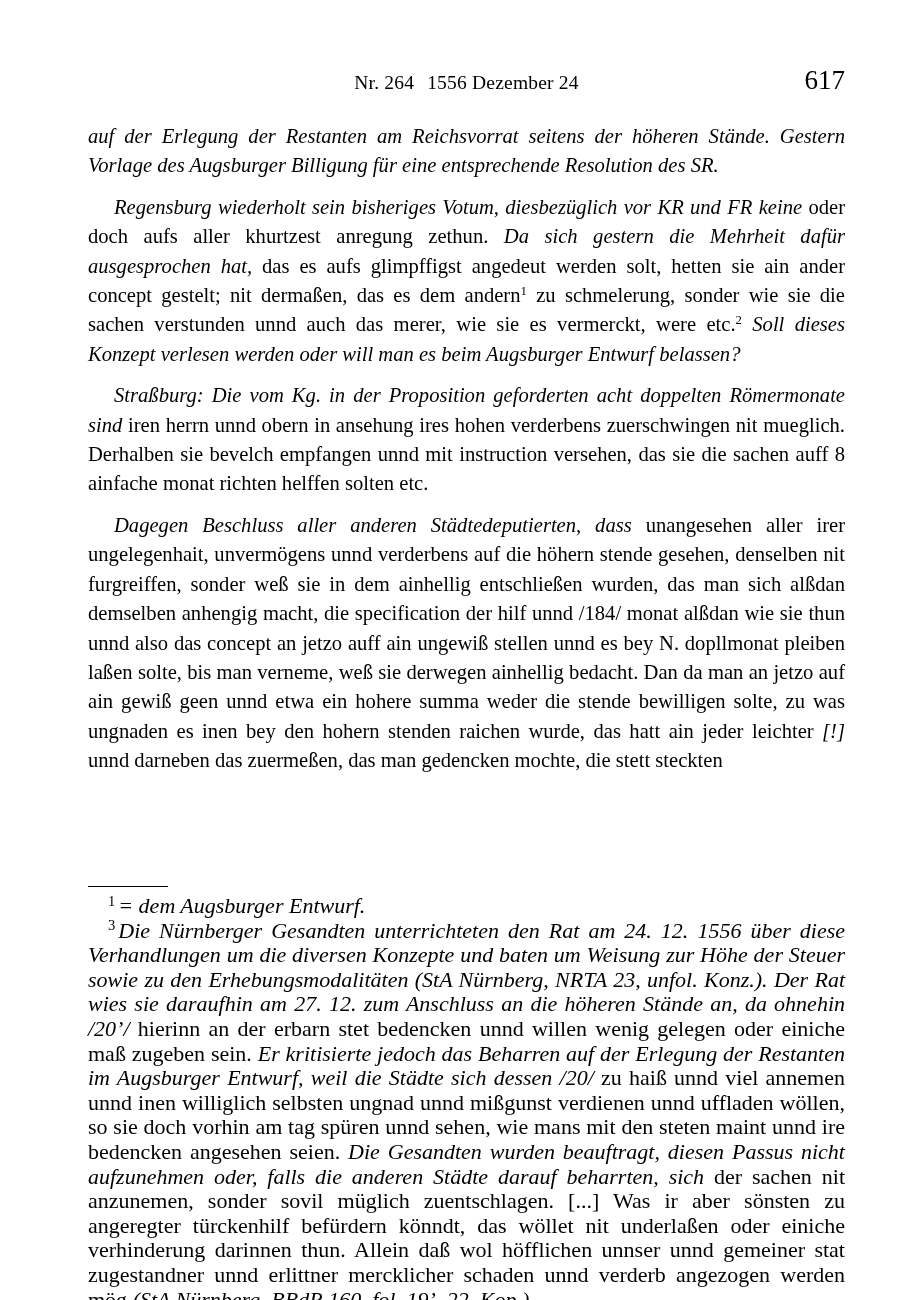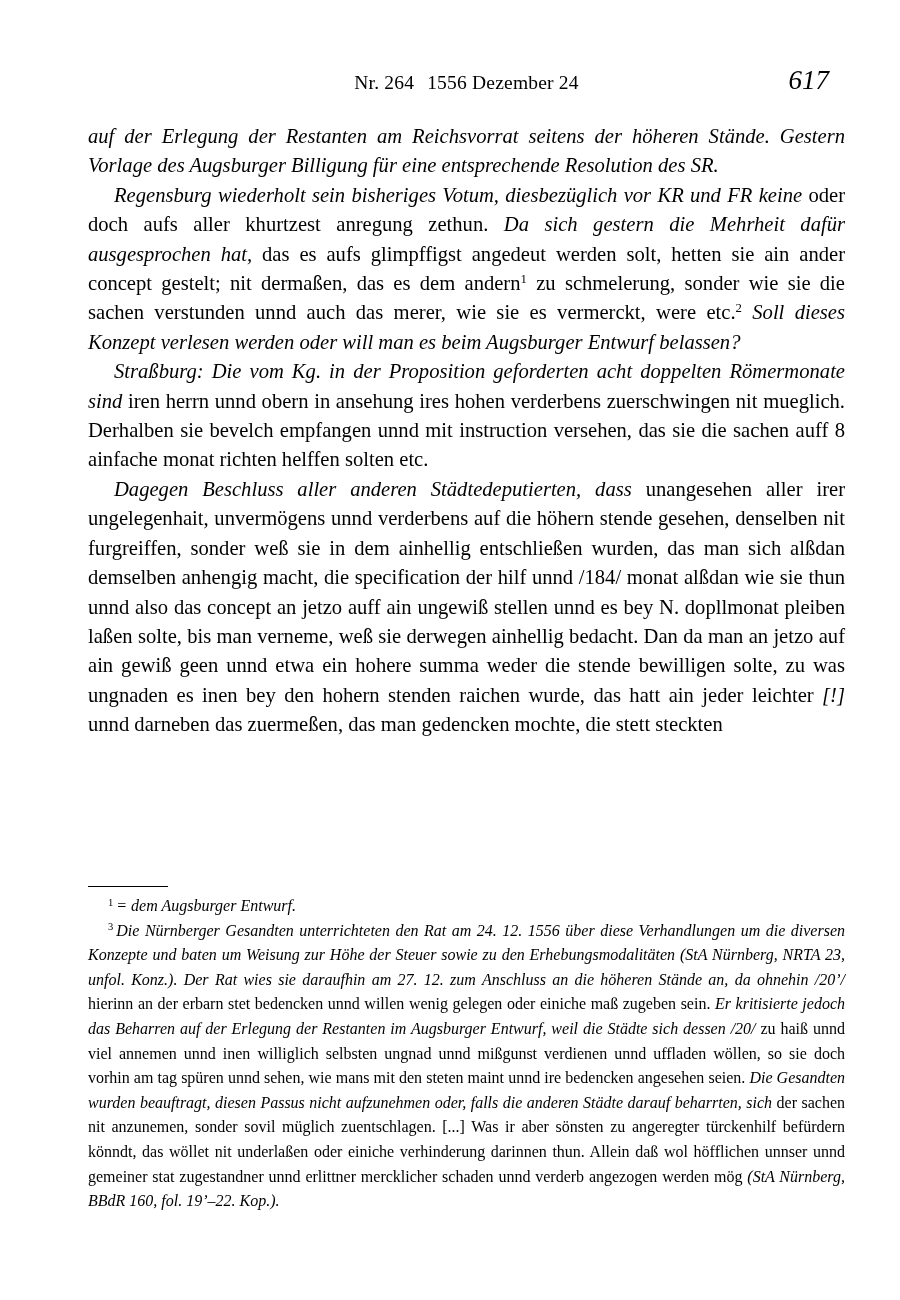"617" .page-number { font-style: italic -> none; right: 16px -> 0 }
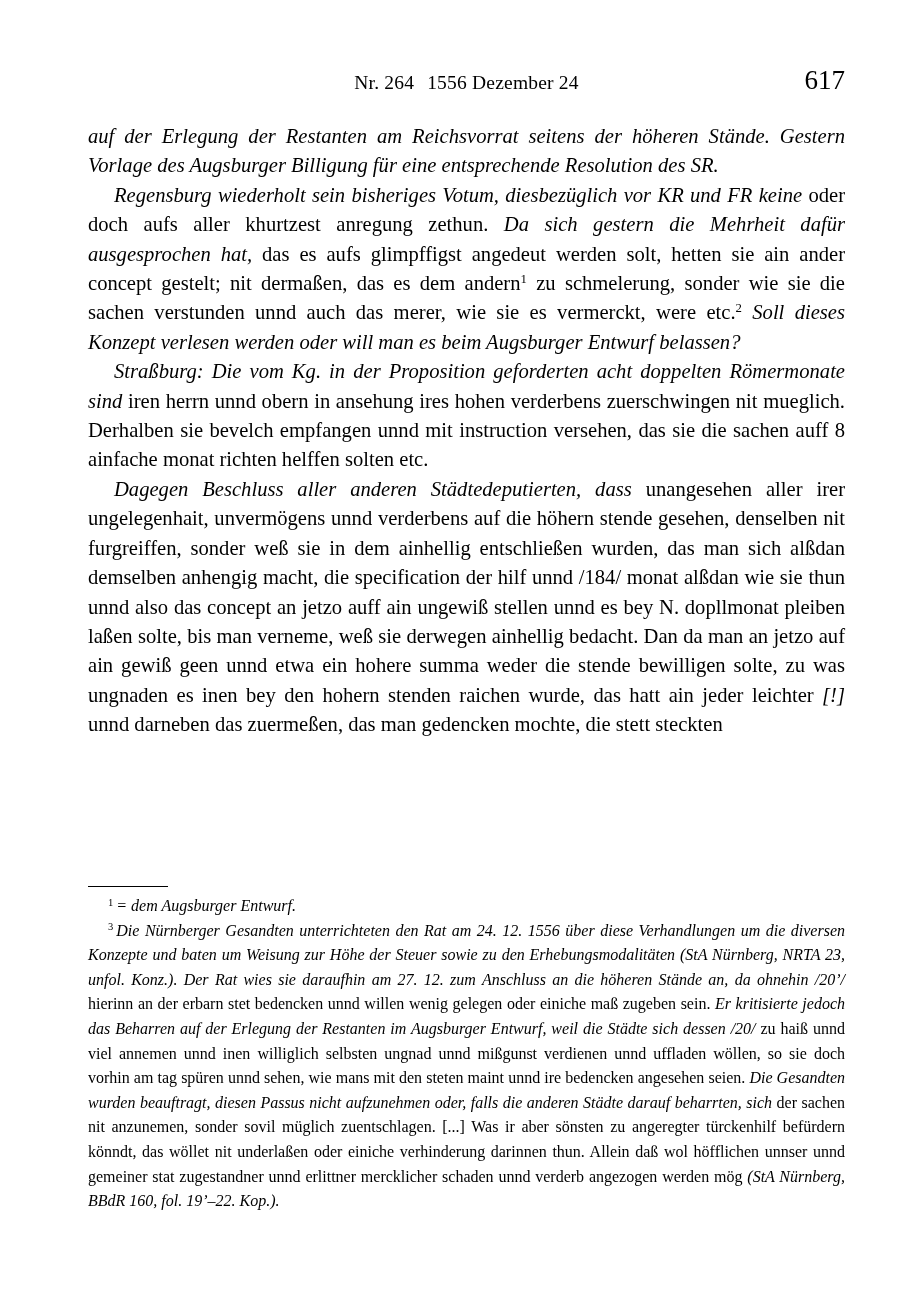"Regensburg wiederholt sein bisheriges" p.indent { margin-top: none -> 12px }
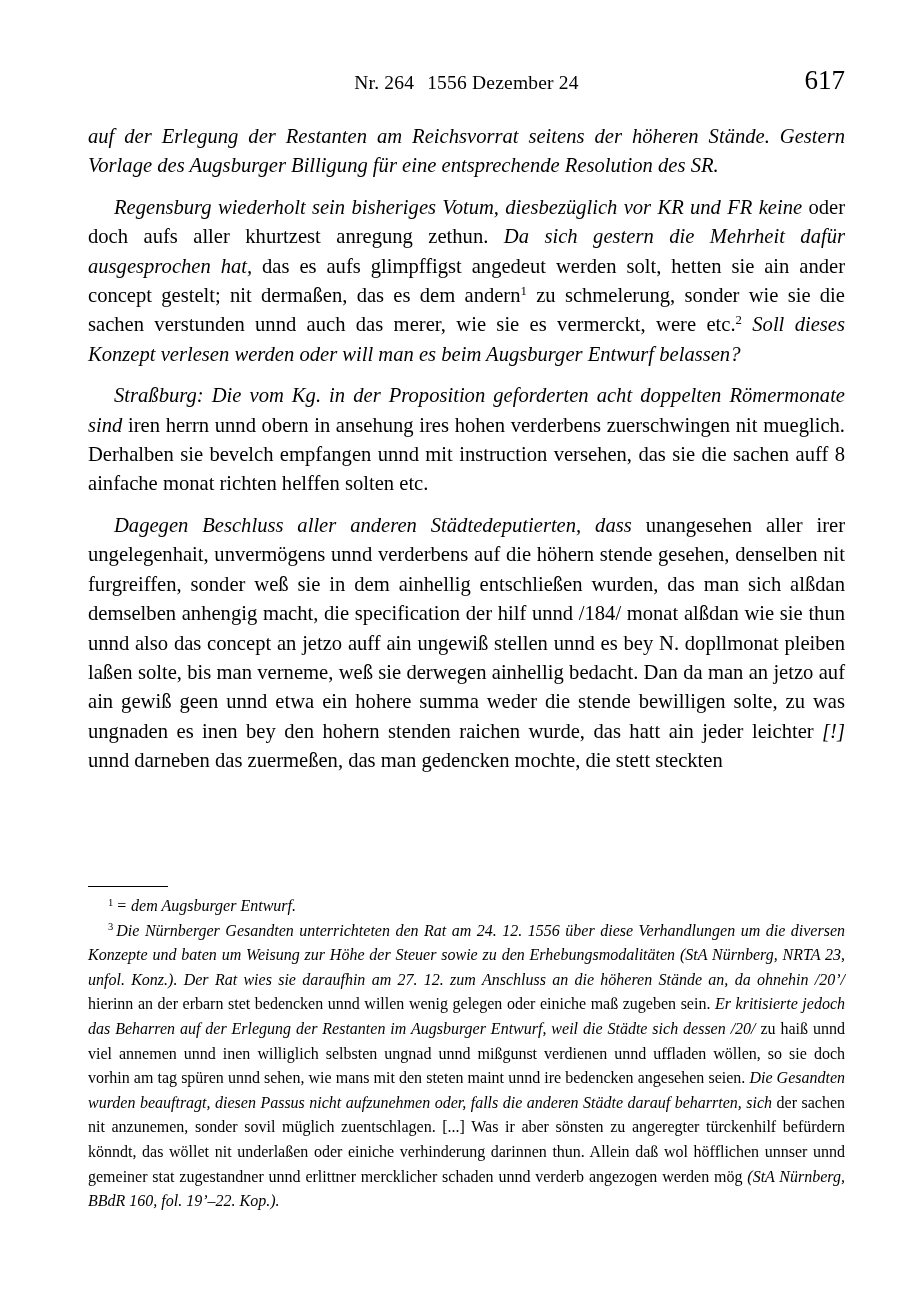"1 = dem Augsburger Entwurf." p.fn { font-size: 16px -> 22px }
